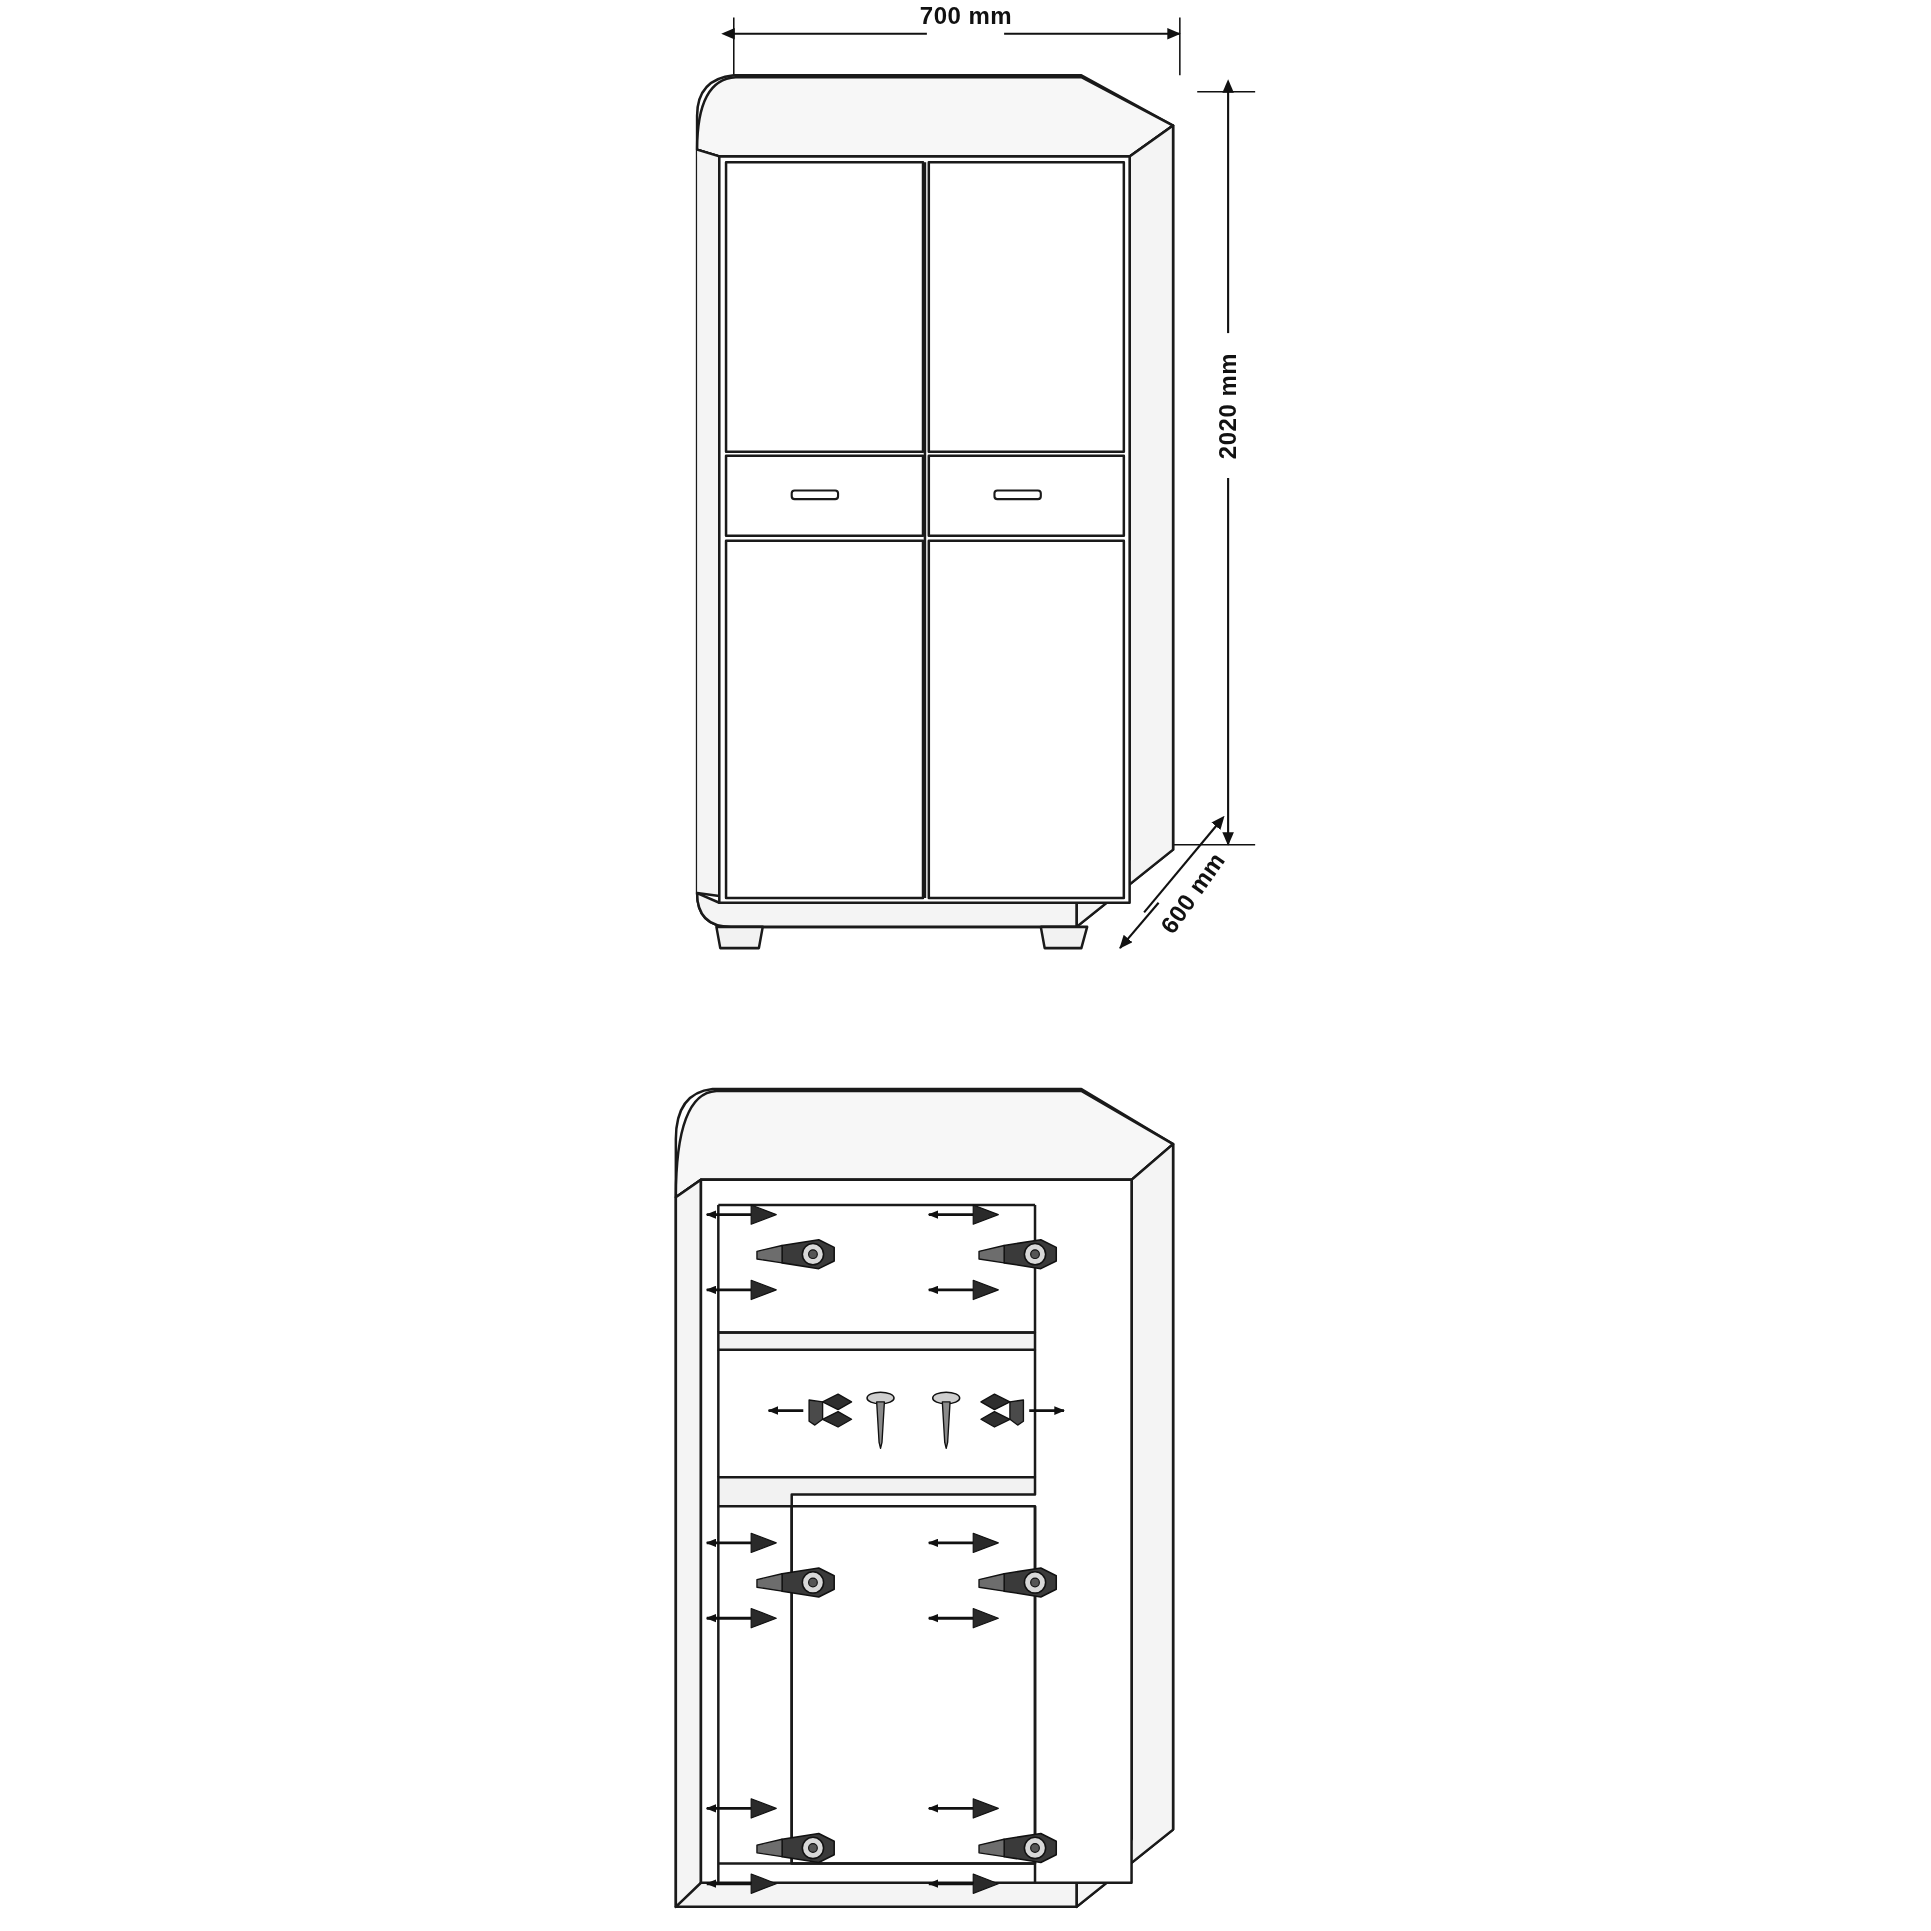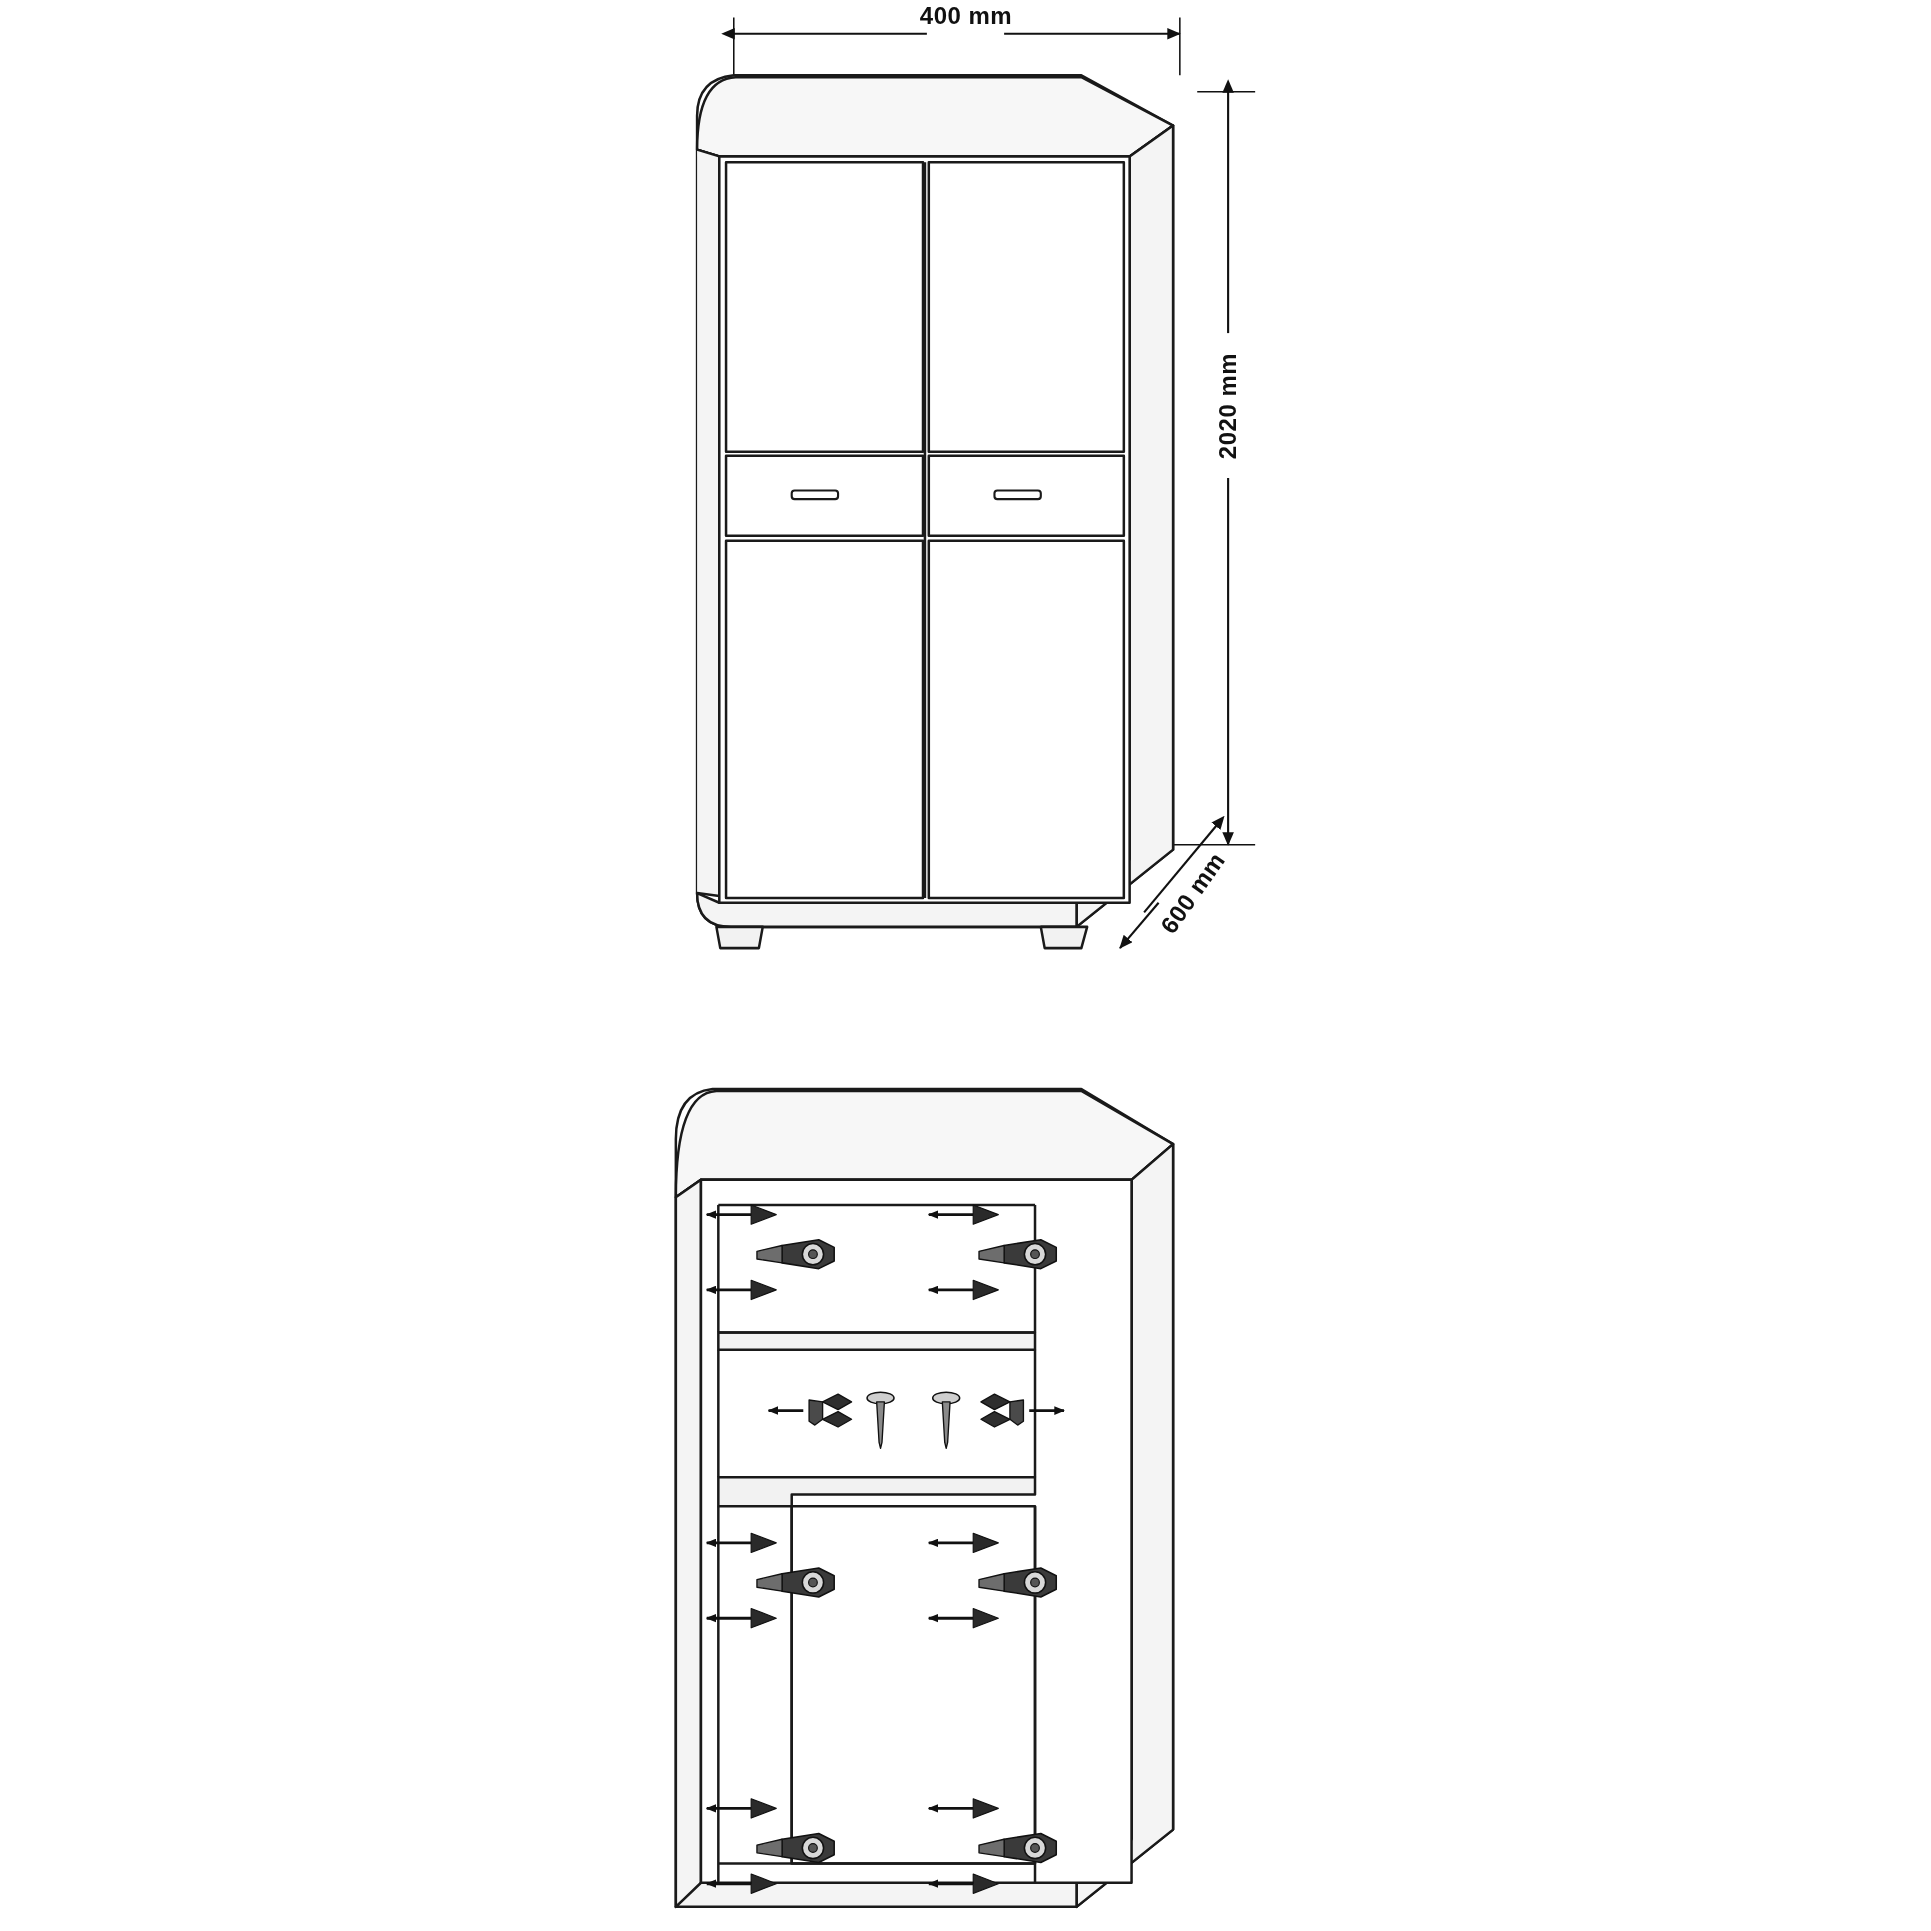"400 mm" div.dim-label { text: 400 -> 700 }
